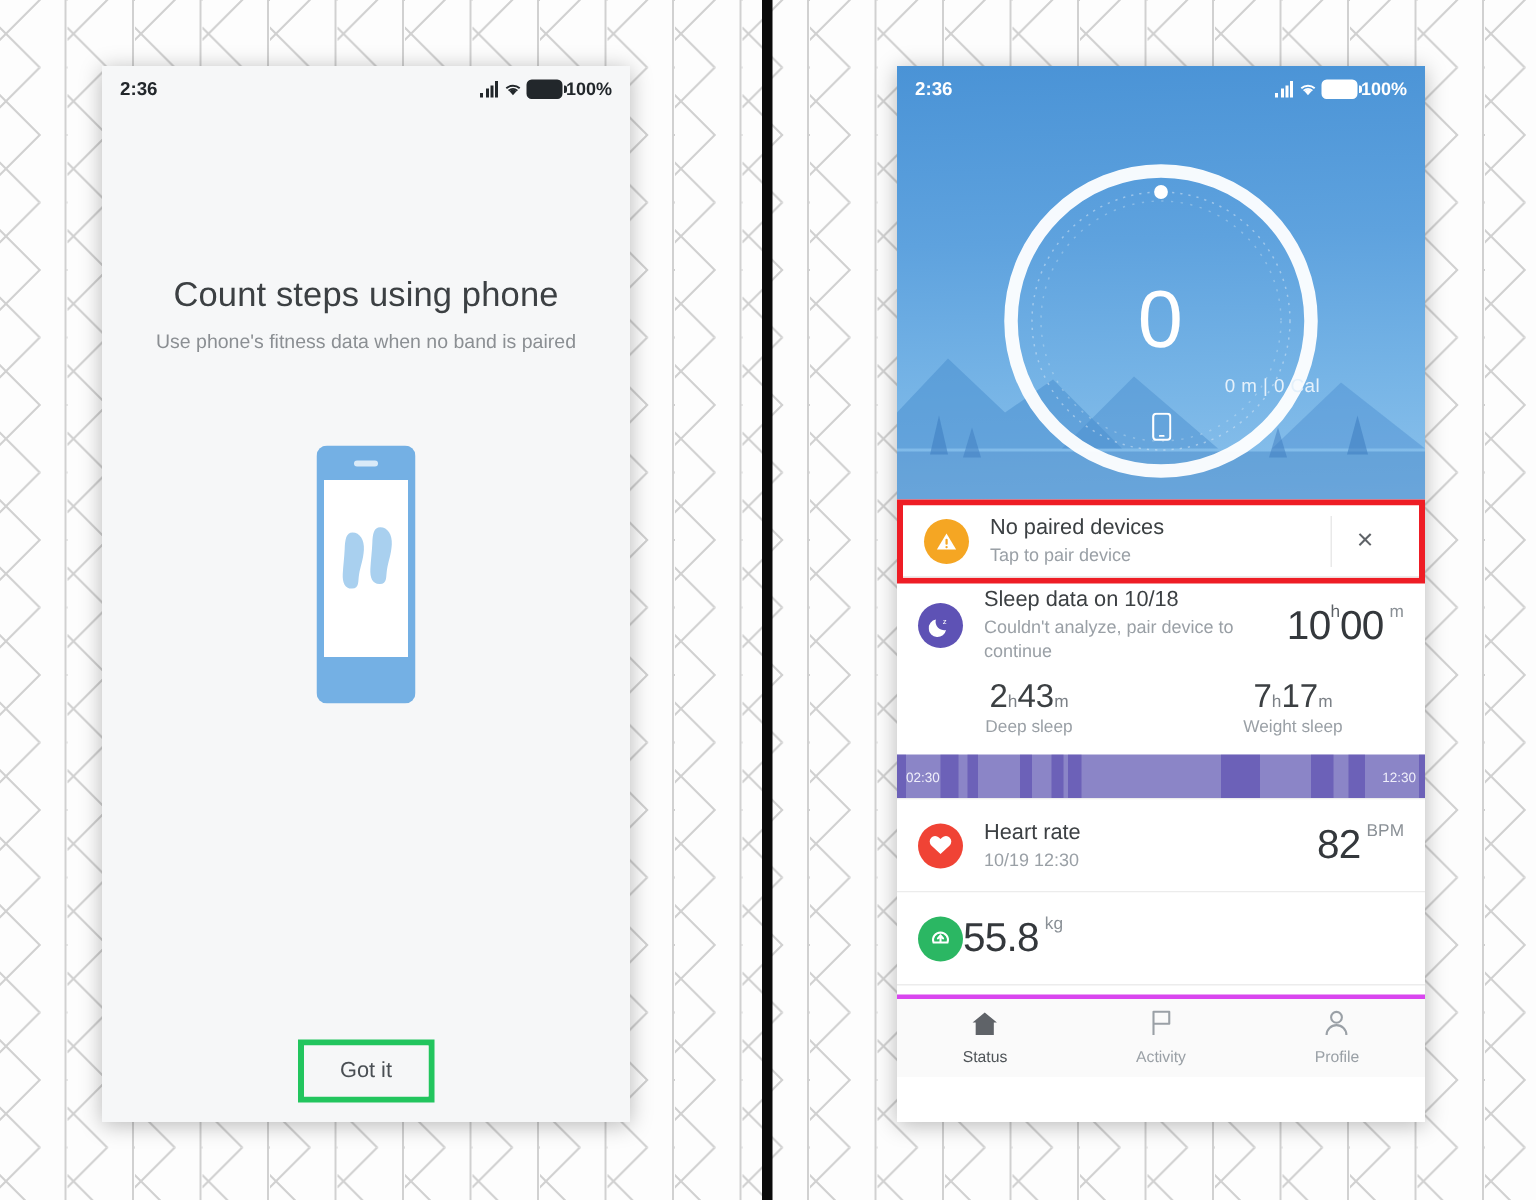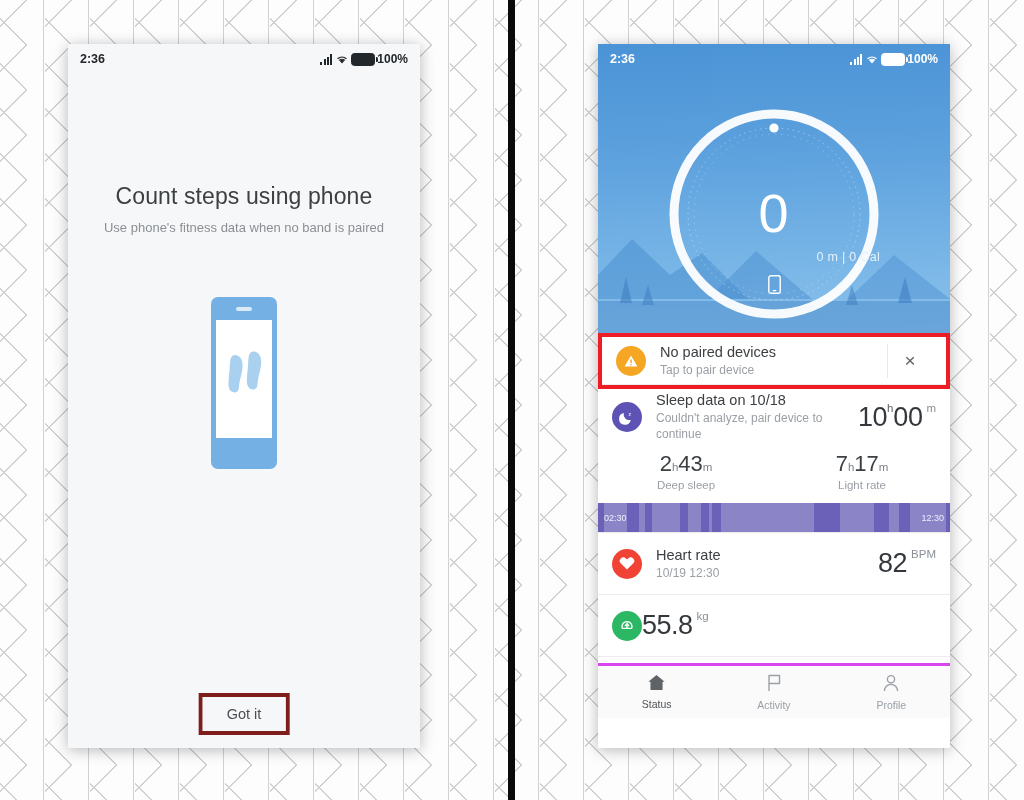"Light rate" div.stat-l { text: Light rate -> Weight sleep }
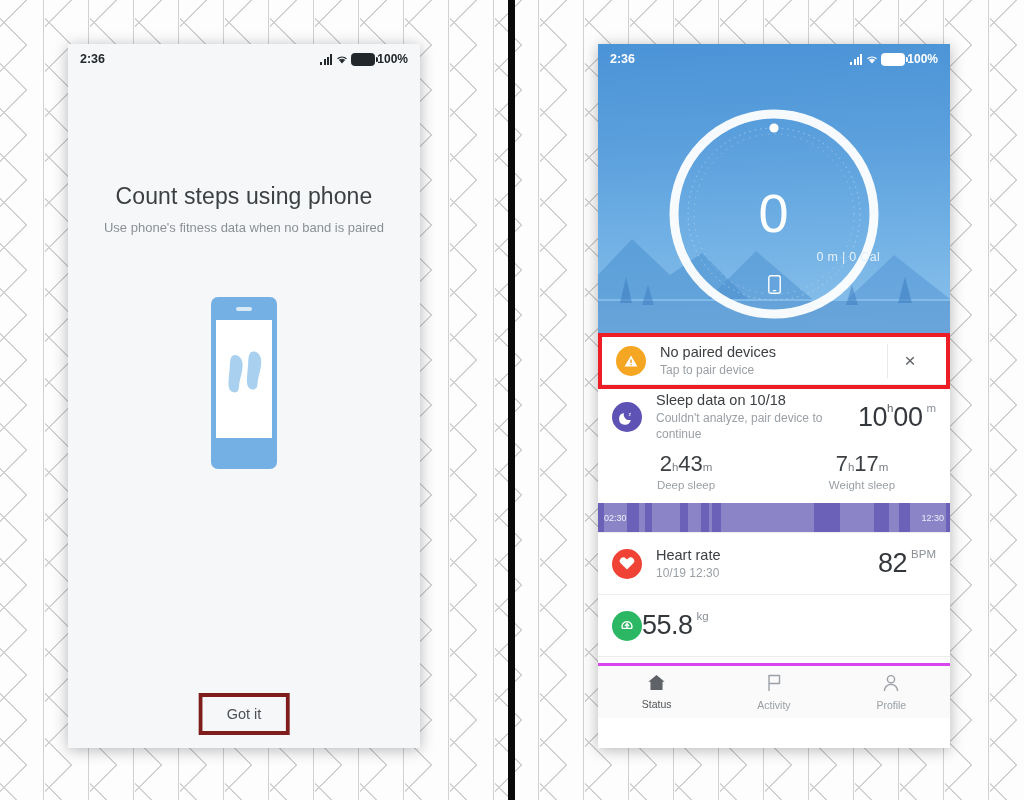"Got it" .gotit-wrap { border: 4px solid #7f1d1d -> 4px solid #22c55e }
